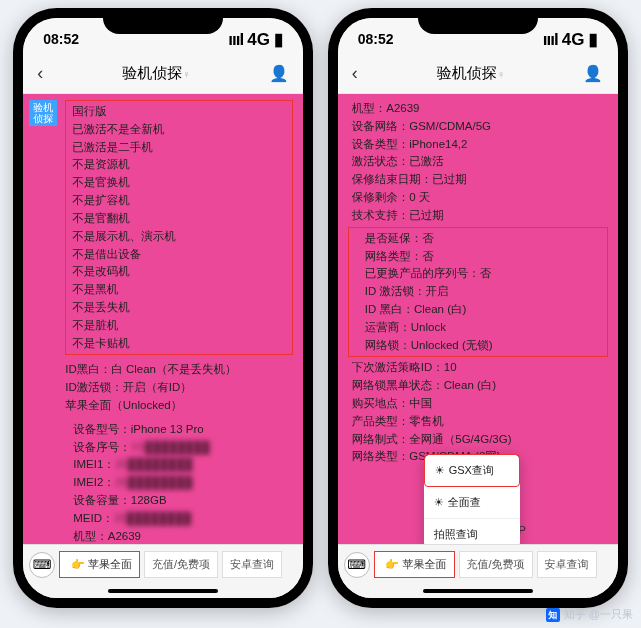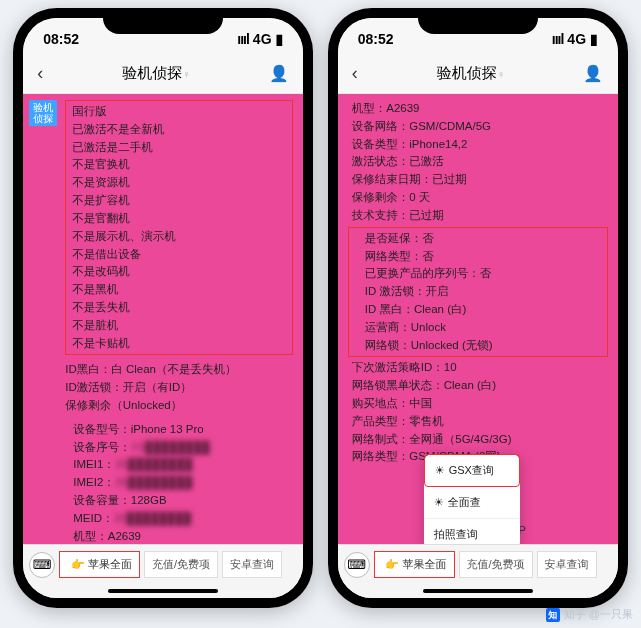"ıııl" .status-right { font-size: 14px -> 17px }
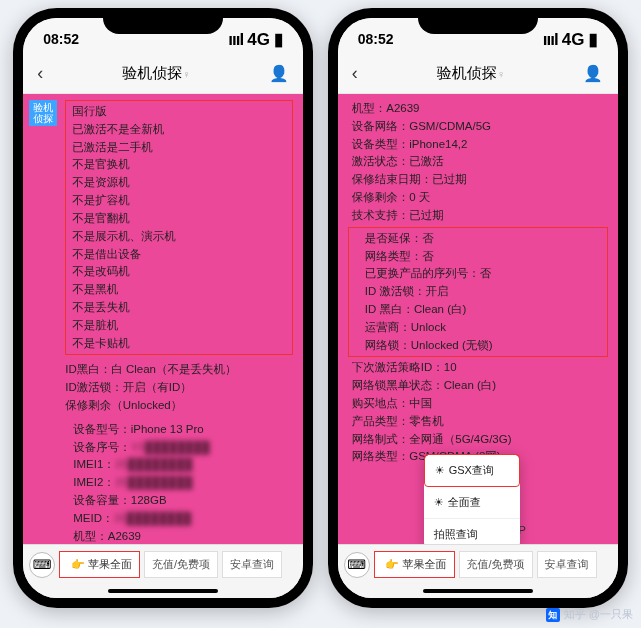"不是官换机" div { order: before "不是资源机" -> after "不是资源机" }
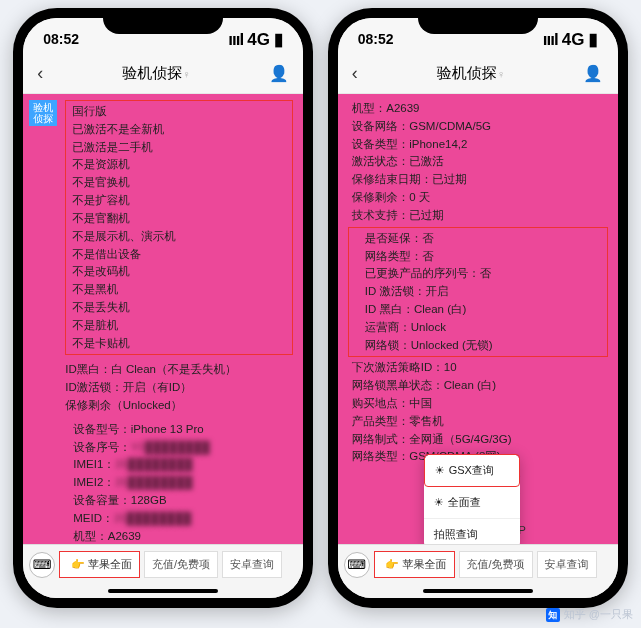"保修剩余（Unlocked）" div { text: 保修剩余 -> 苹果全面 }
